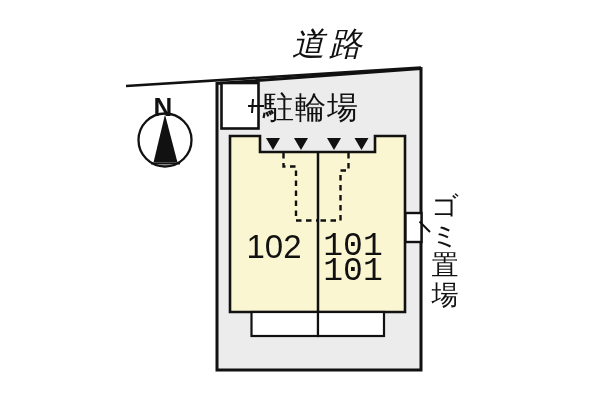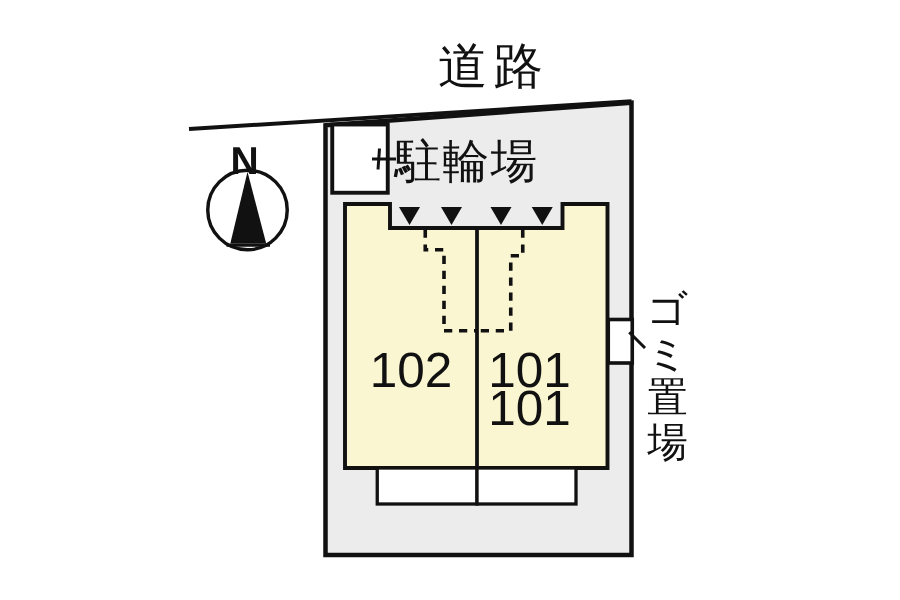"道路" .lbl-road { font-style: none -> italic }
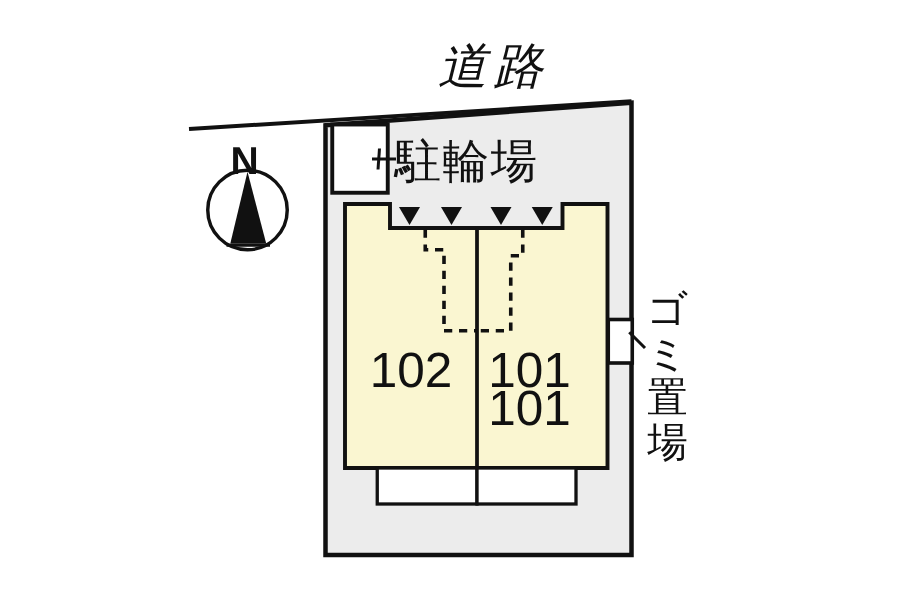"101" .unit-right { font-family: none -> Liberation Mono, monospace }
